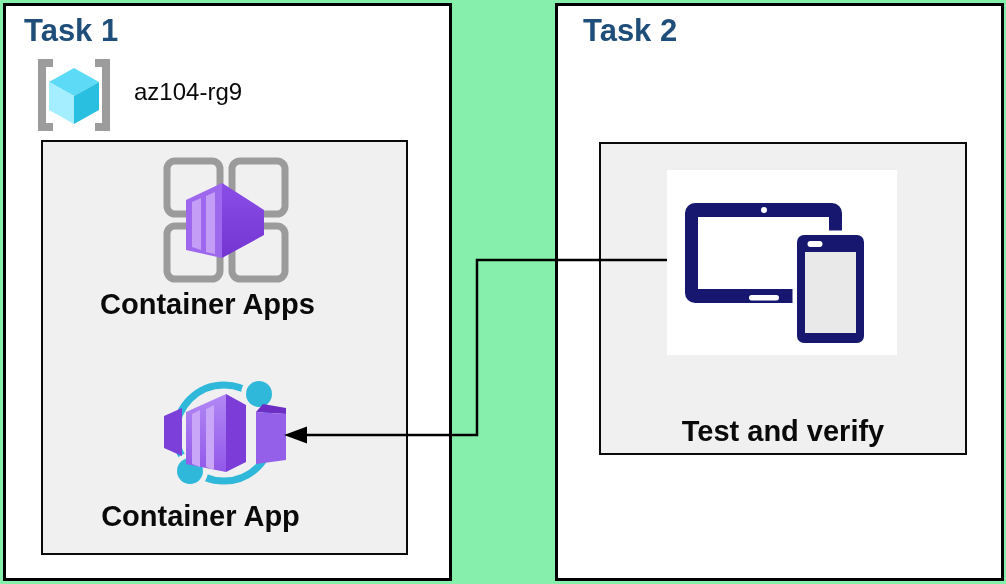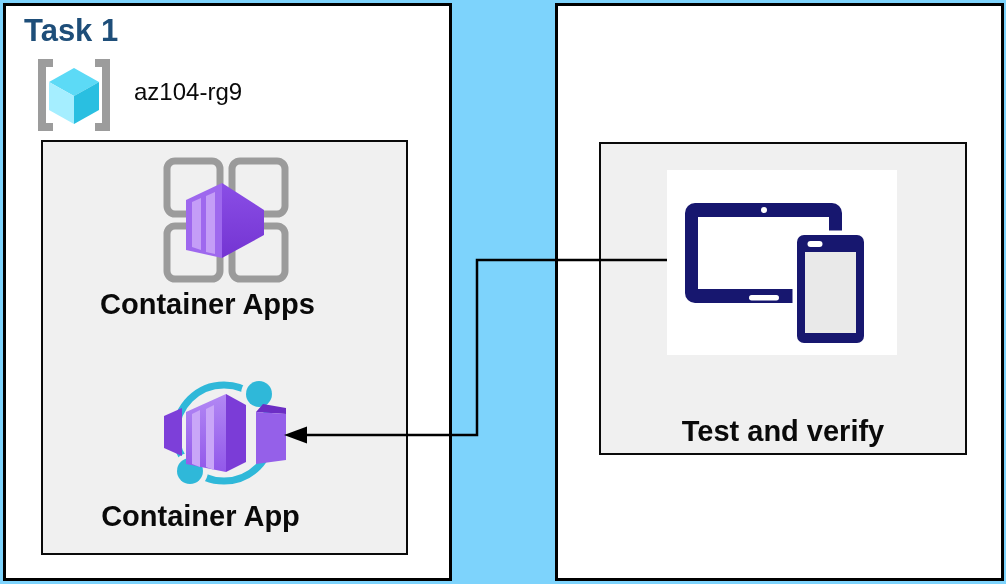"Task 1" #stage { background: #7dd3fc -> #86efac }
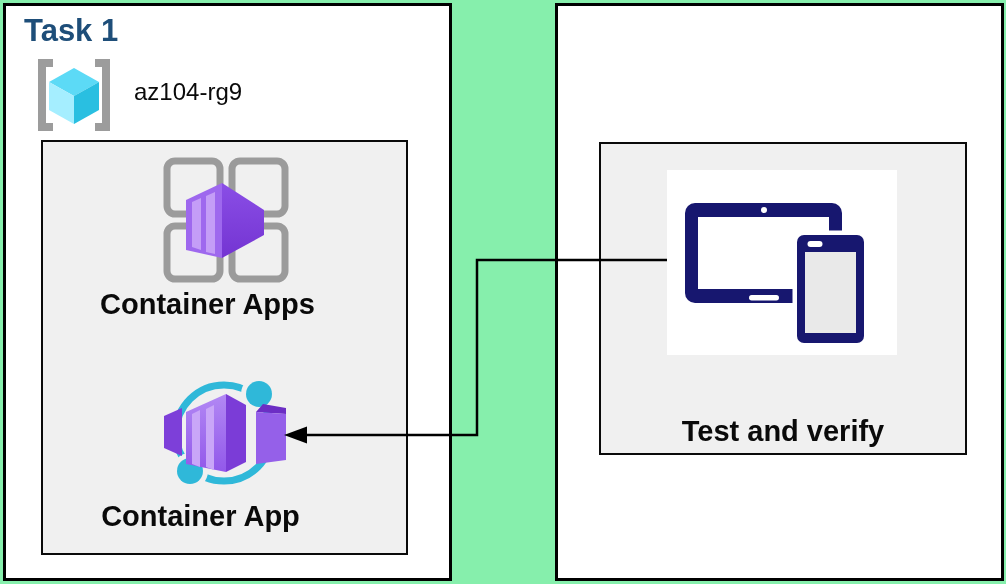"Task 2" div.task-title { html: none -> <div>Task 2</div> }
